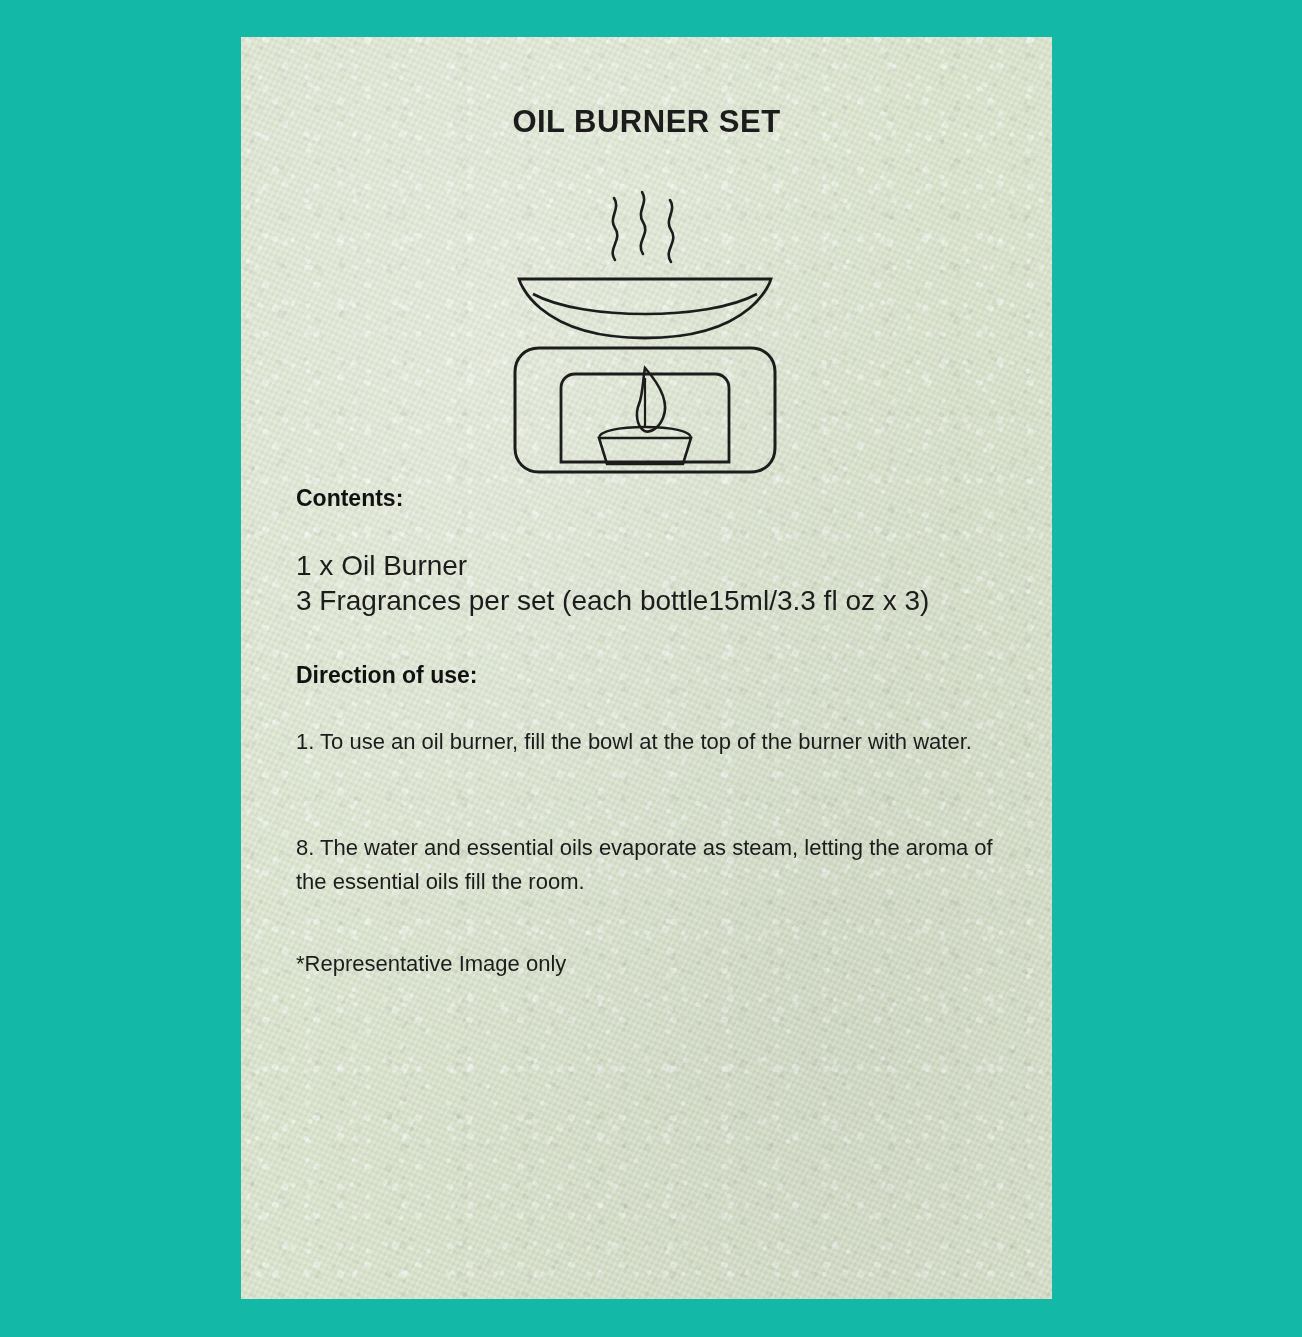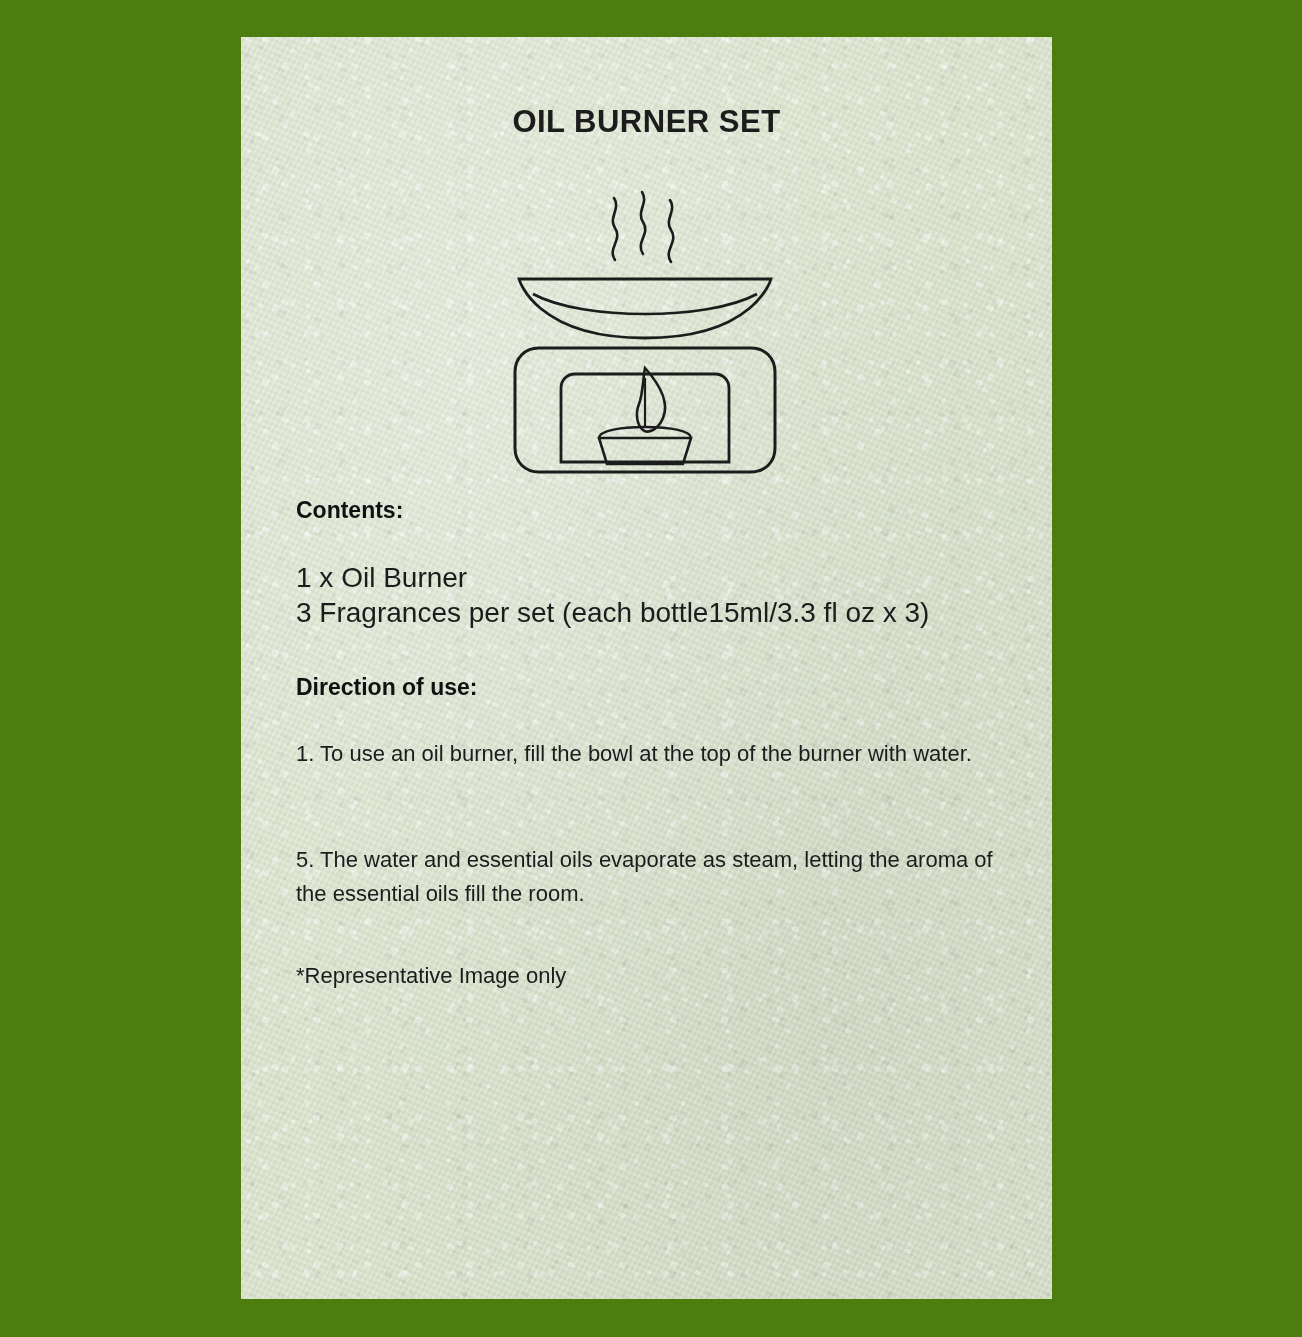"OIL BURNER SET" .page { background: #4d7c0f -> #14b8a6 }
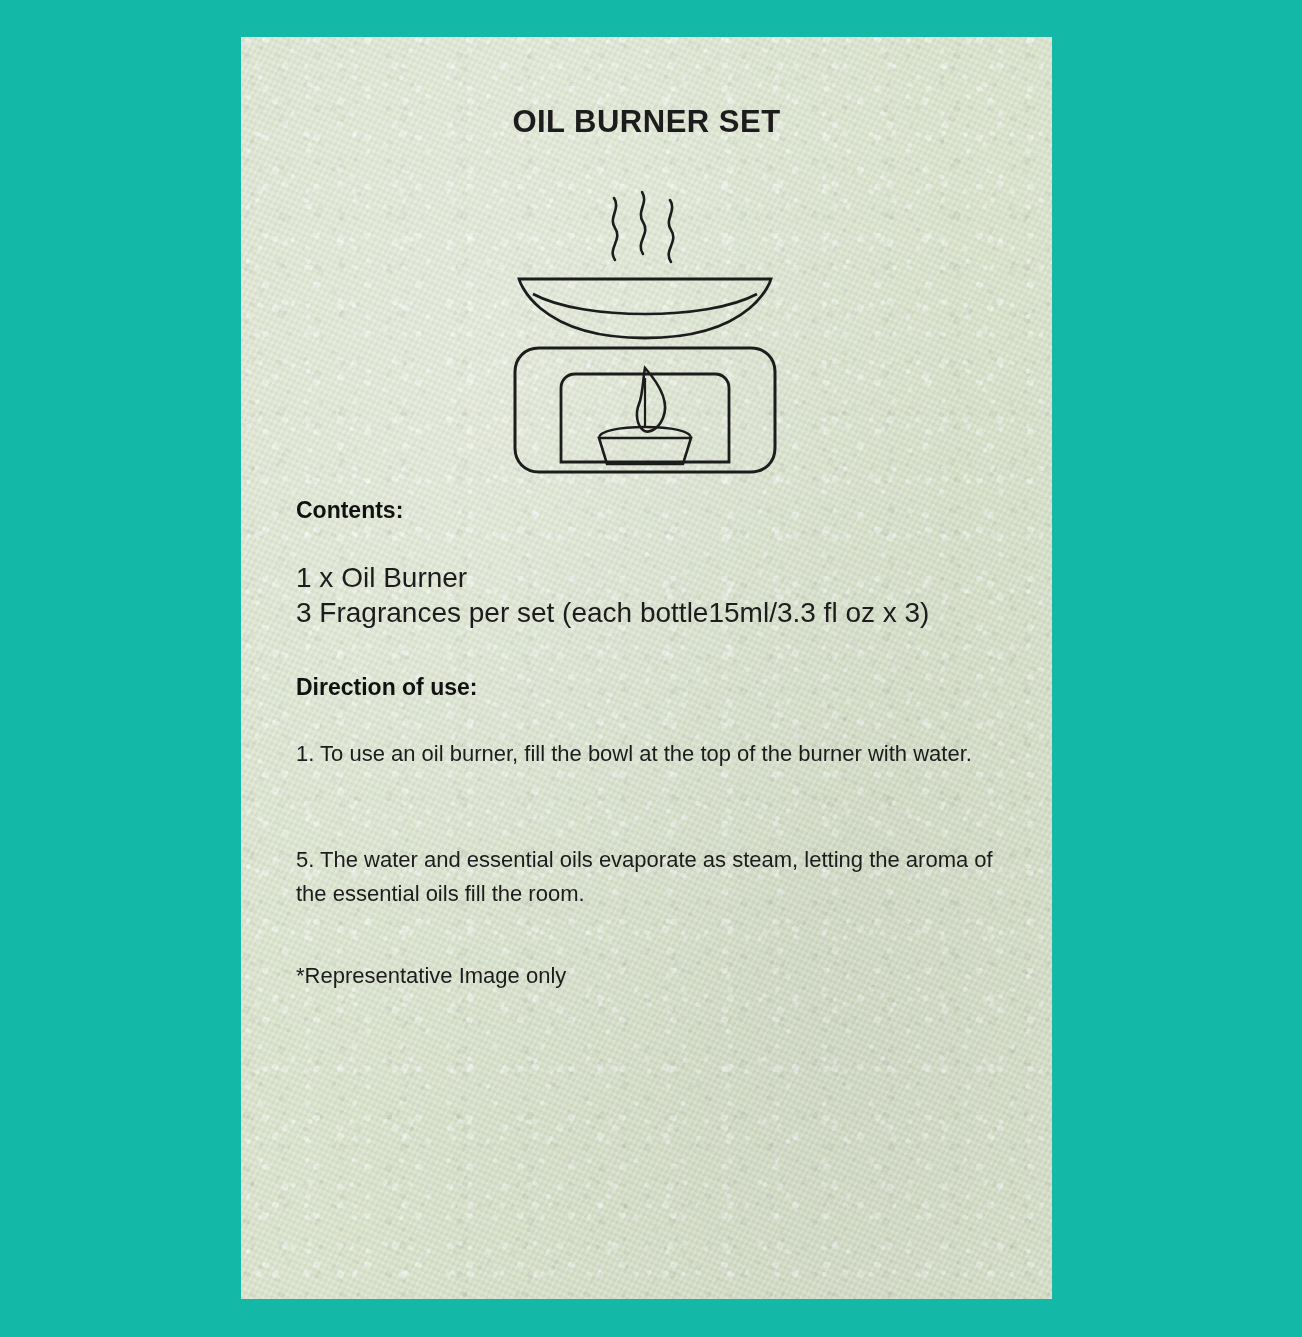"Contents:" .body-text { top: 460px -> 448px }
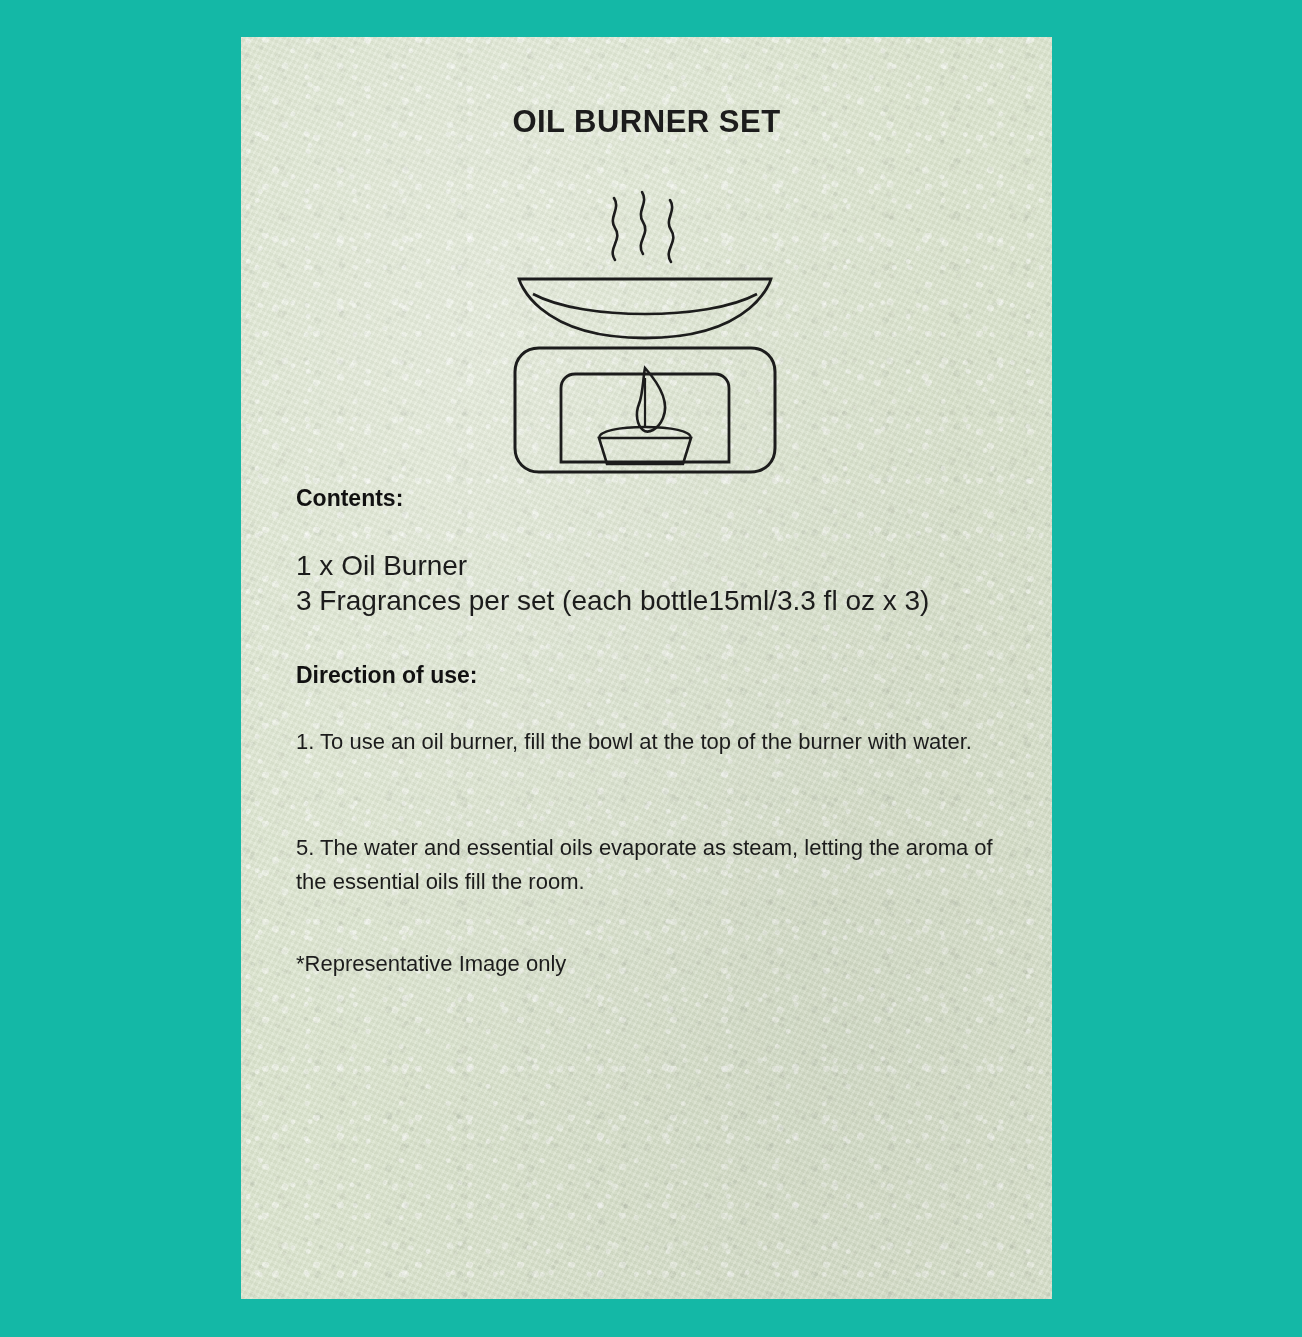"5. The water and essential" p.para { text: 5 -> 8 }
